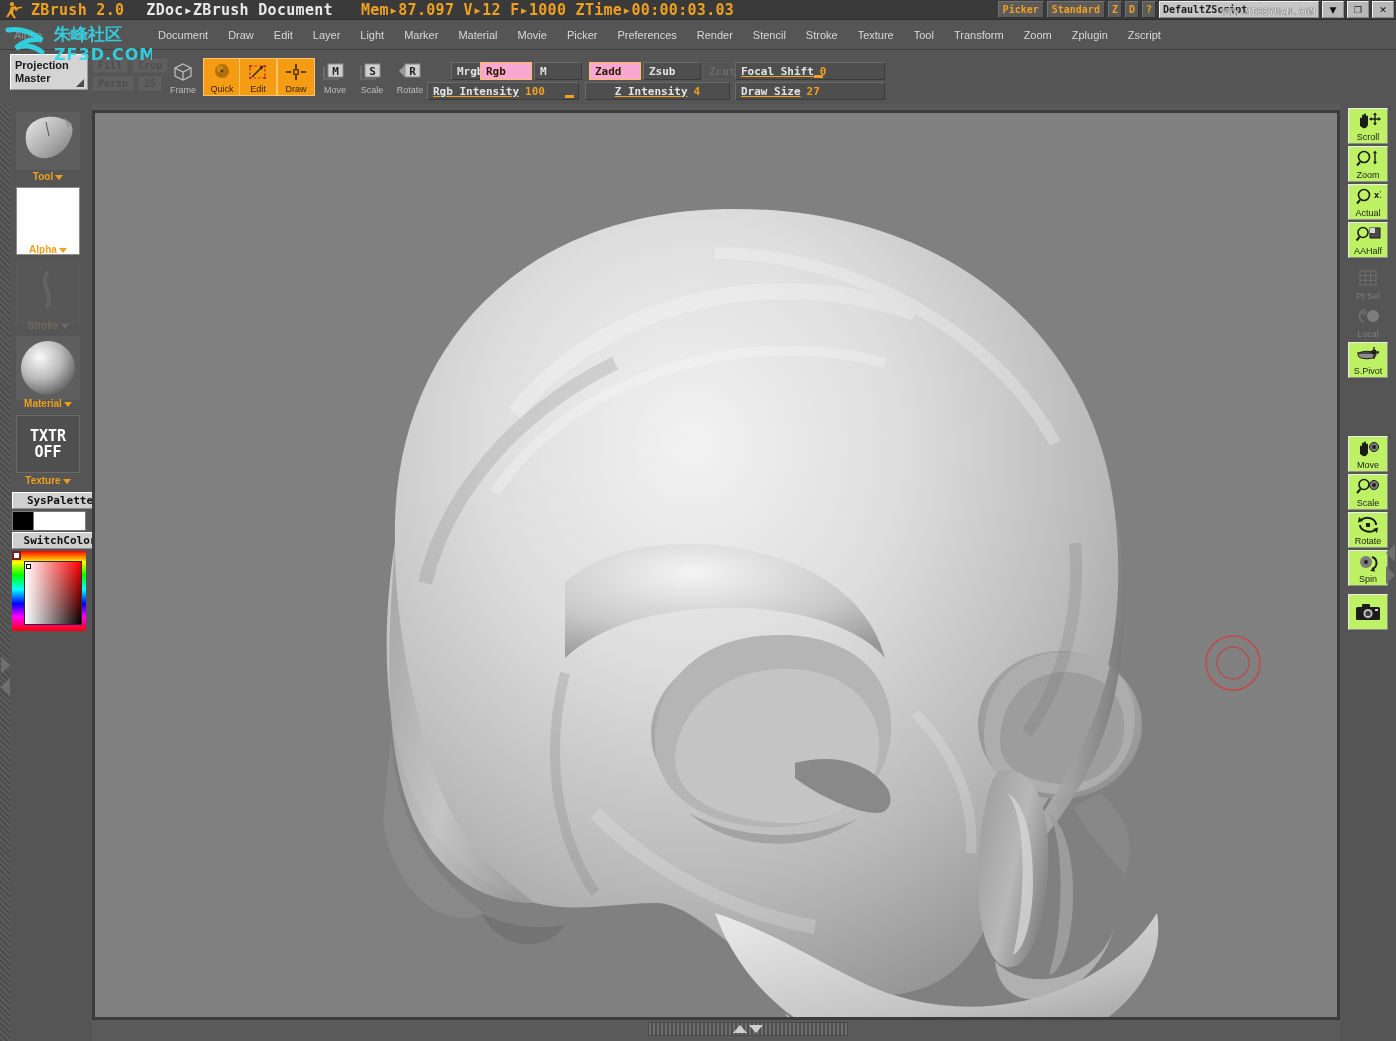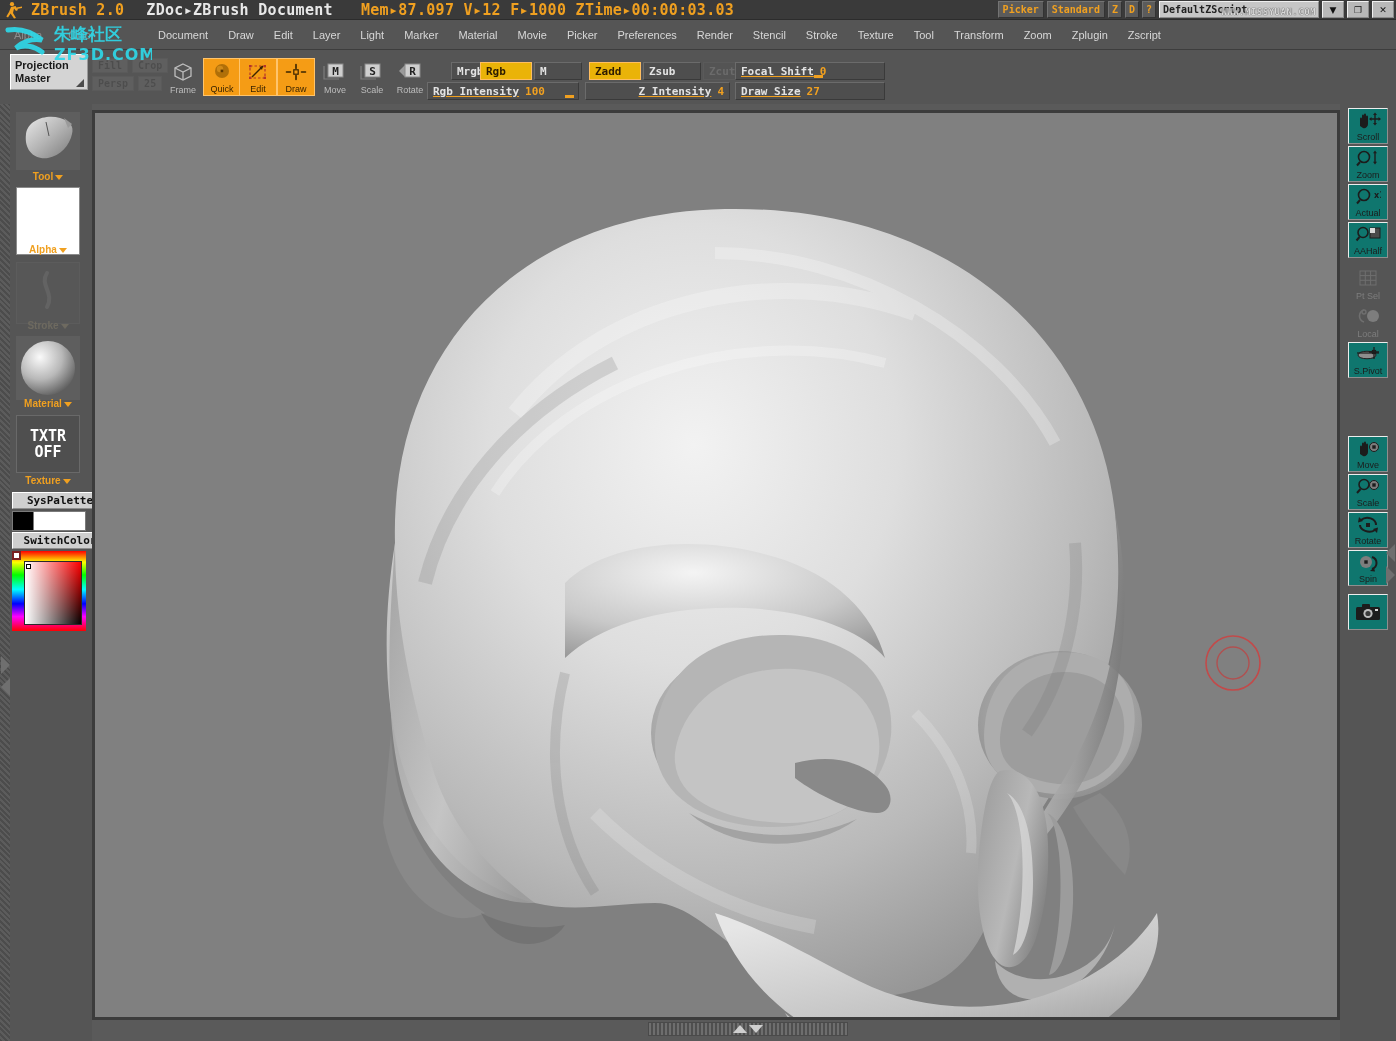"Rgb" .vfield.active { background: #eab308 -> #f9a8d4 }
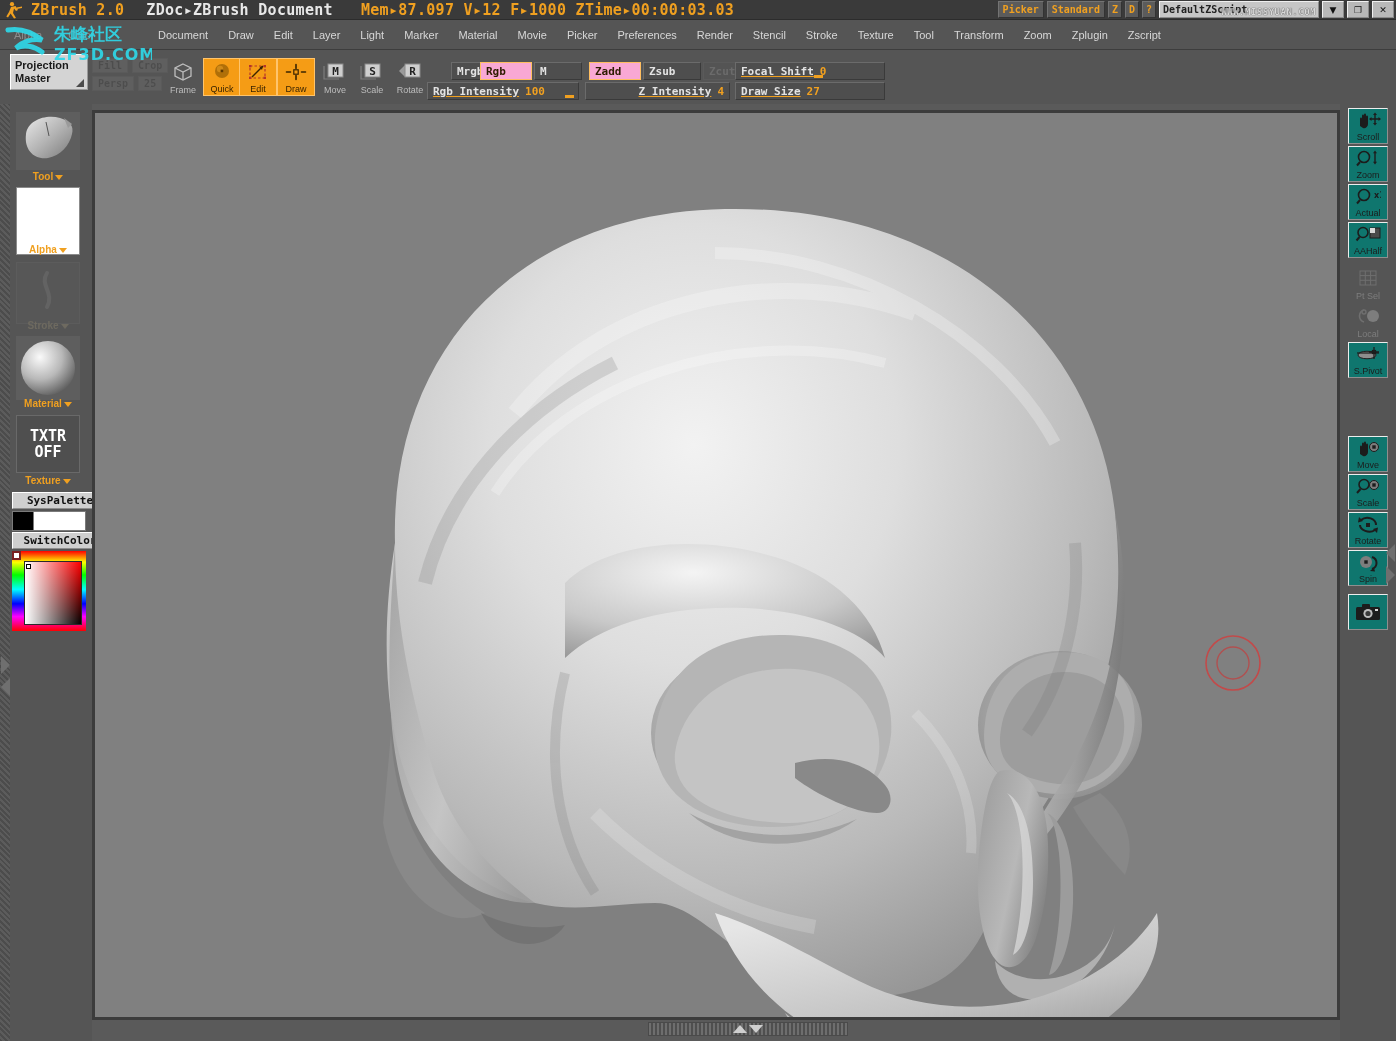"Z Intensity" div.vfield { justify-content: flex-end -> center }
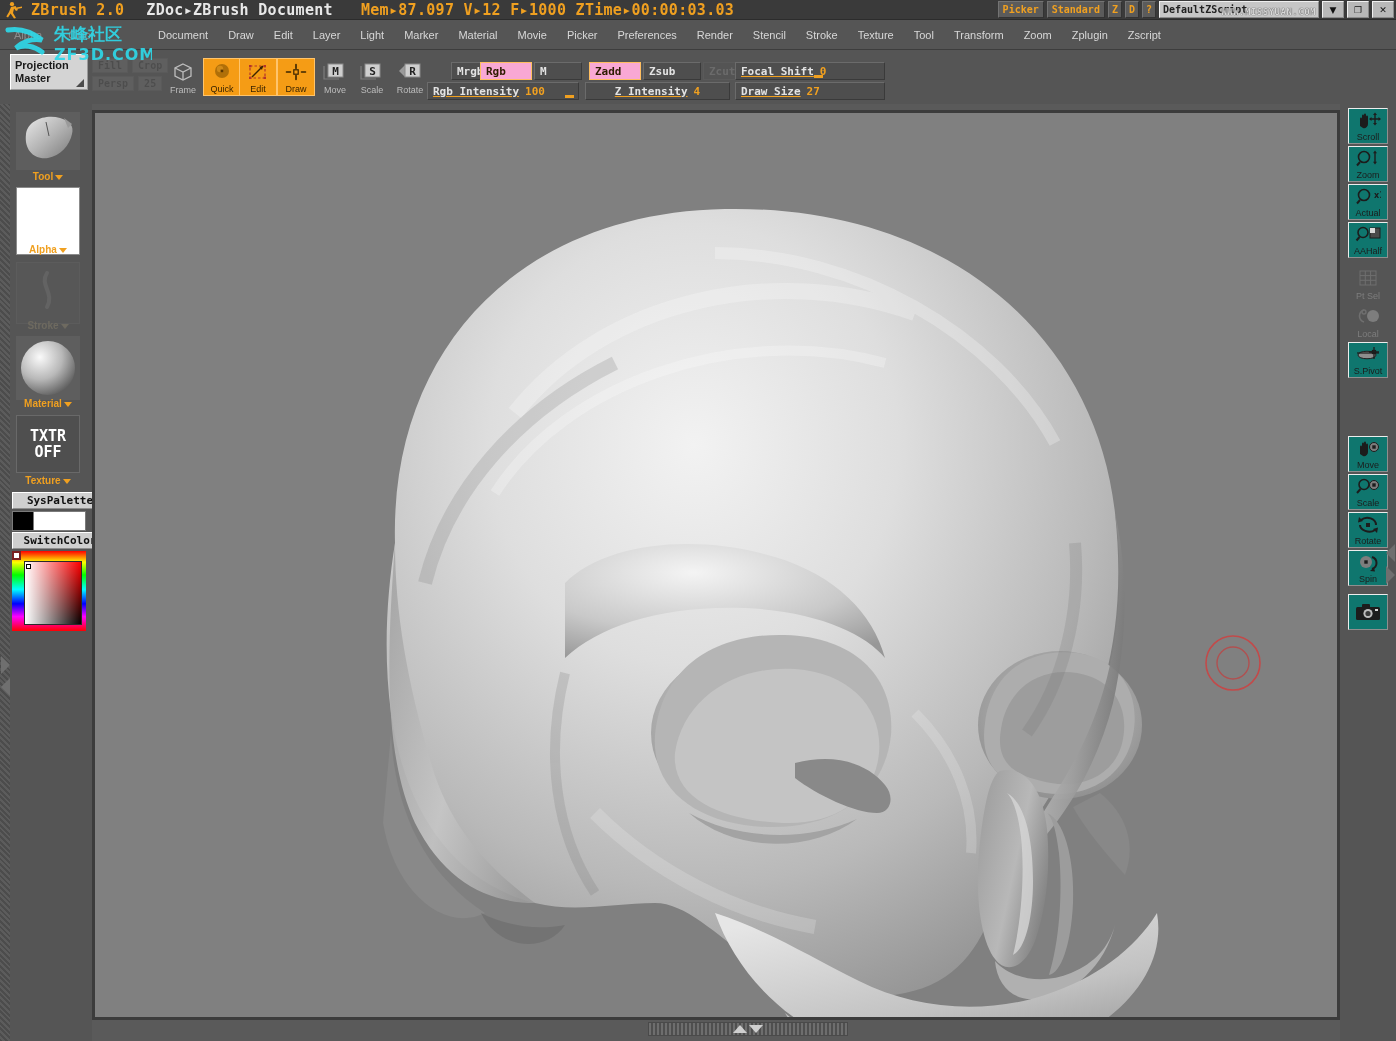"Scroll" .rbtn { background: #0f766e -> #bef264 }
